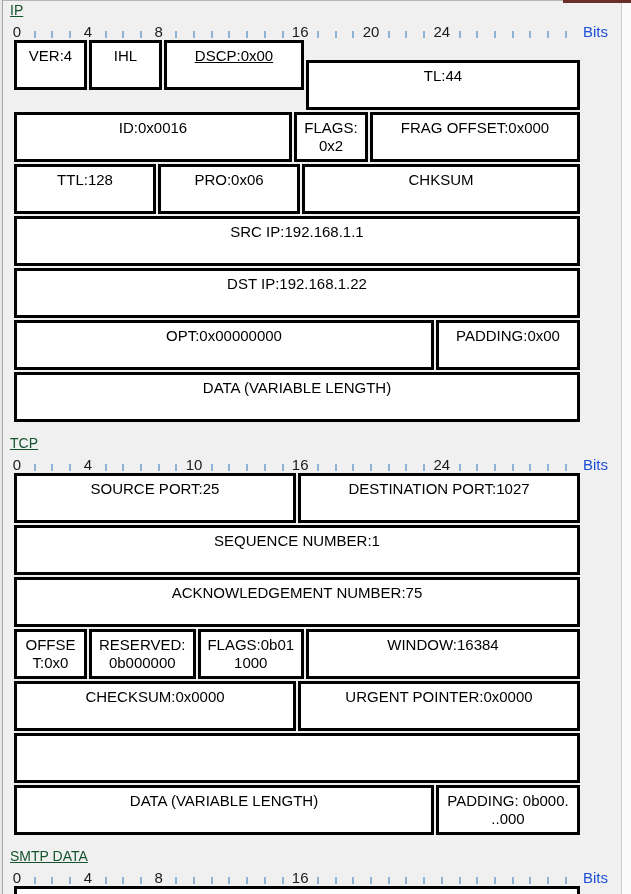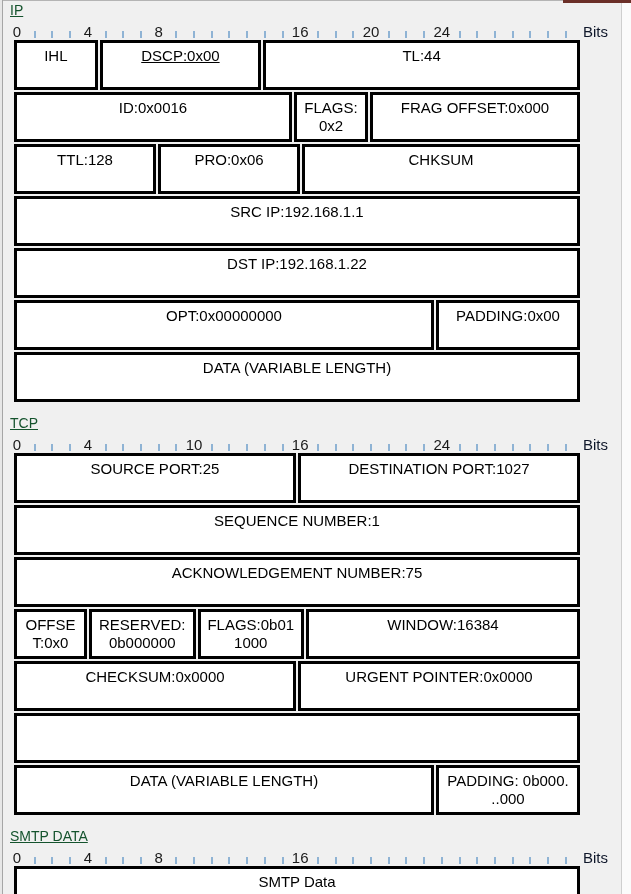"Bits" .rbits { color: #0f172a -> #1d4ed8 }
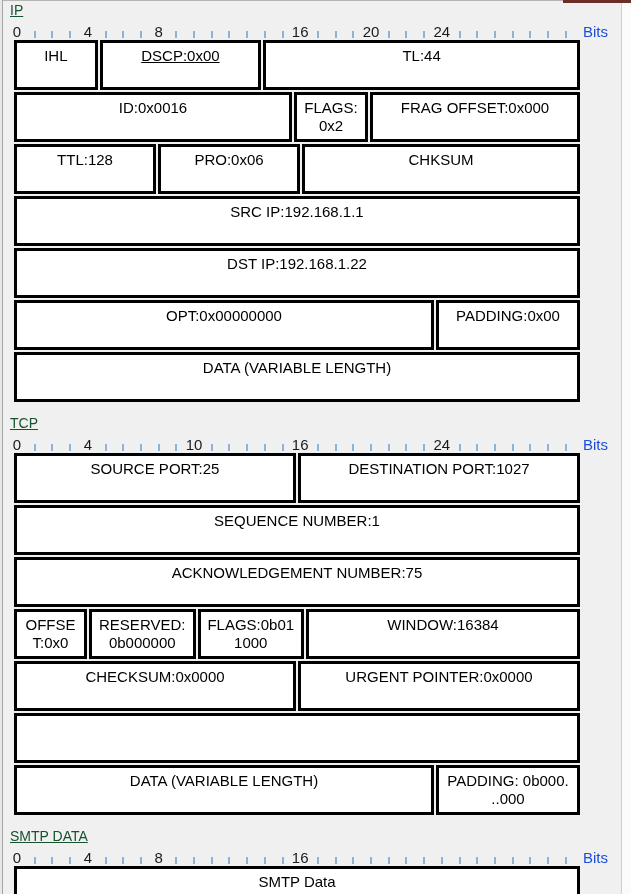"VER:4" div.pcell { html: none -> <div>VER:4</div> }
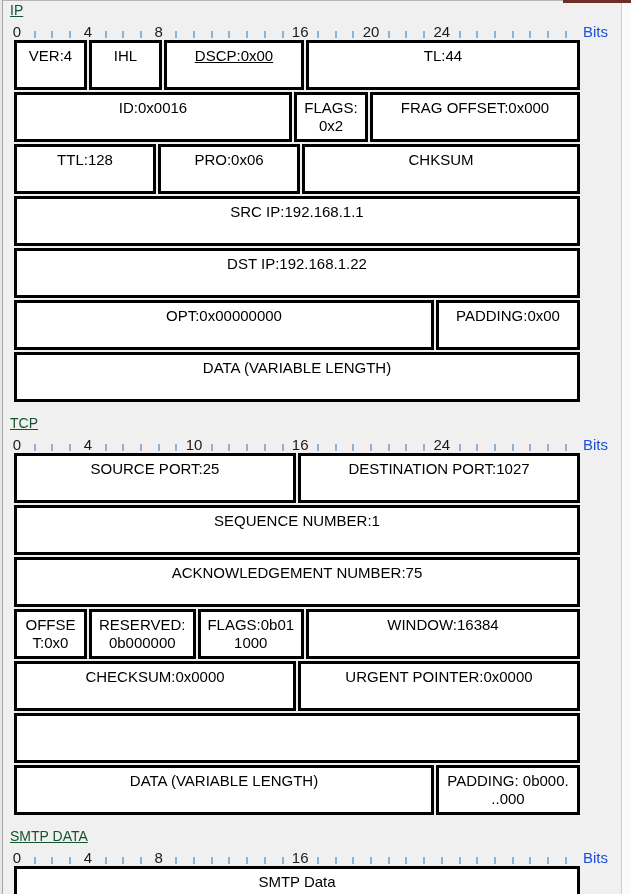"TL:44" div.pcell { margin-top: none -> 20px }
